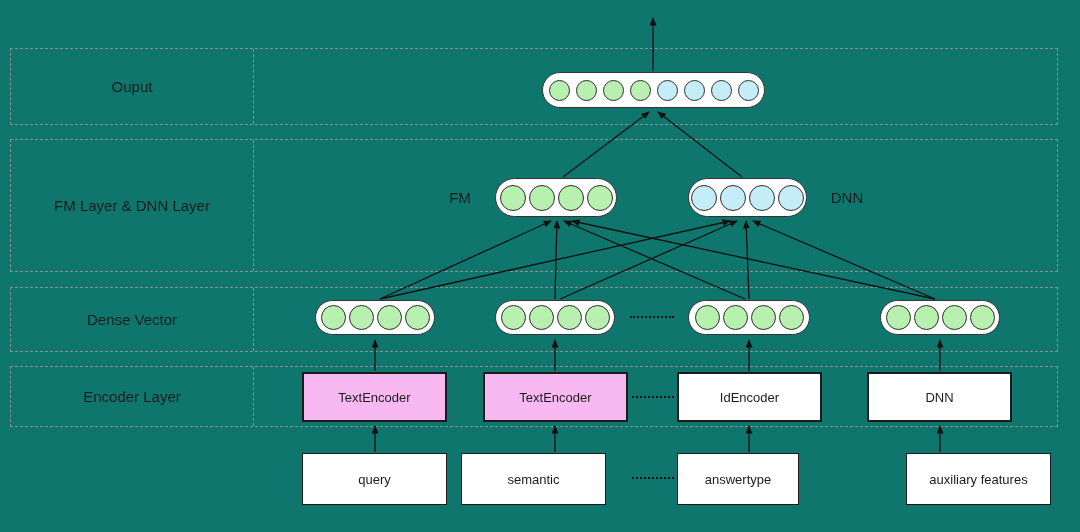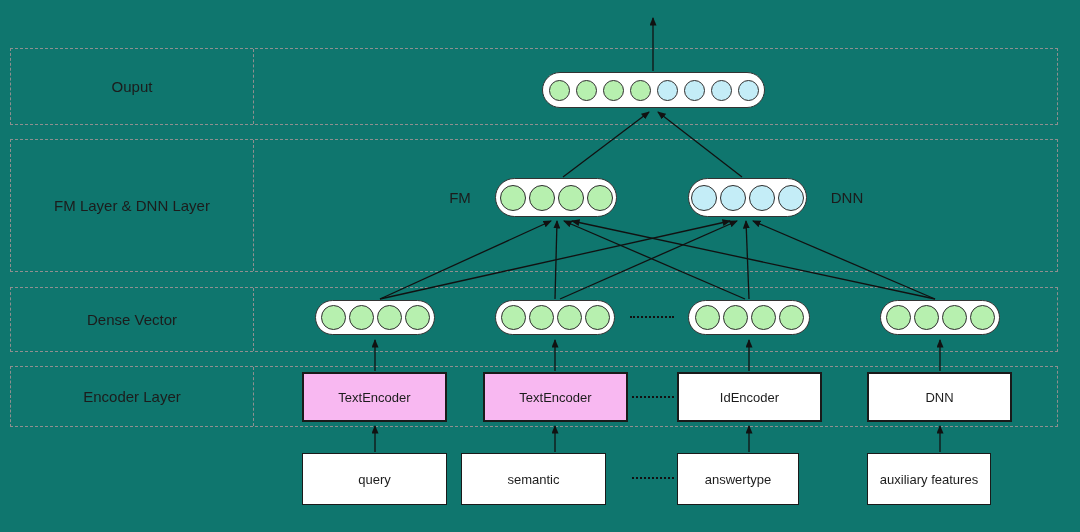"auxiliary features" div.box { left: 867px -> 906px; width: 124px -> 145px }
